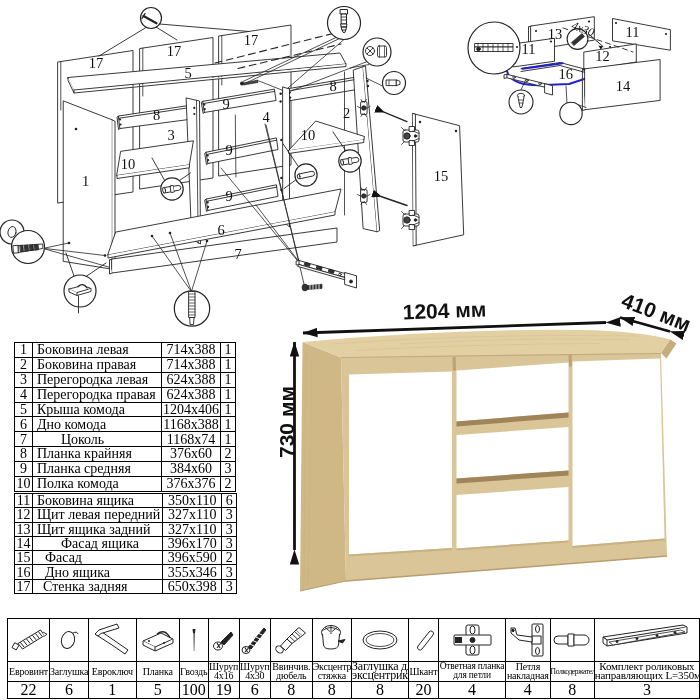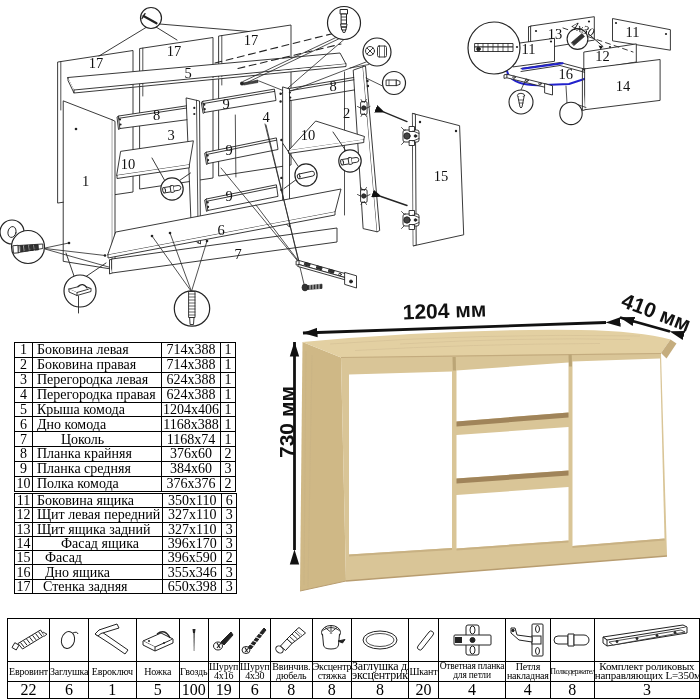"Ножка" td { text: Ножка -> Планка }
